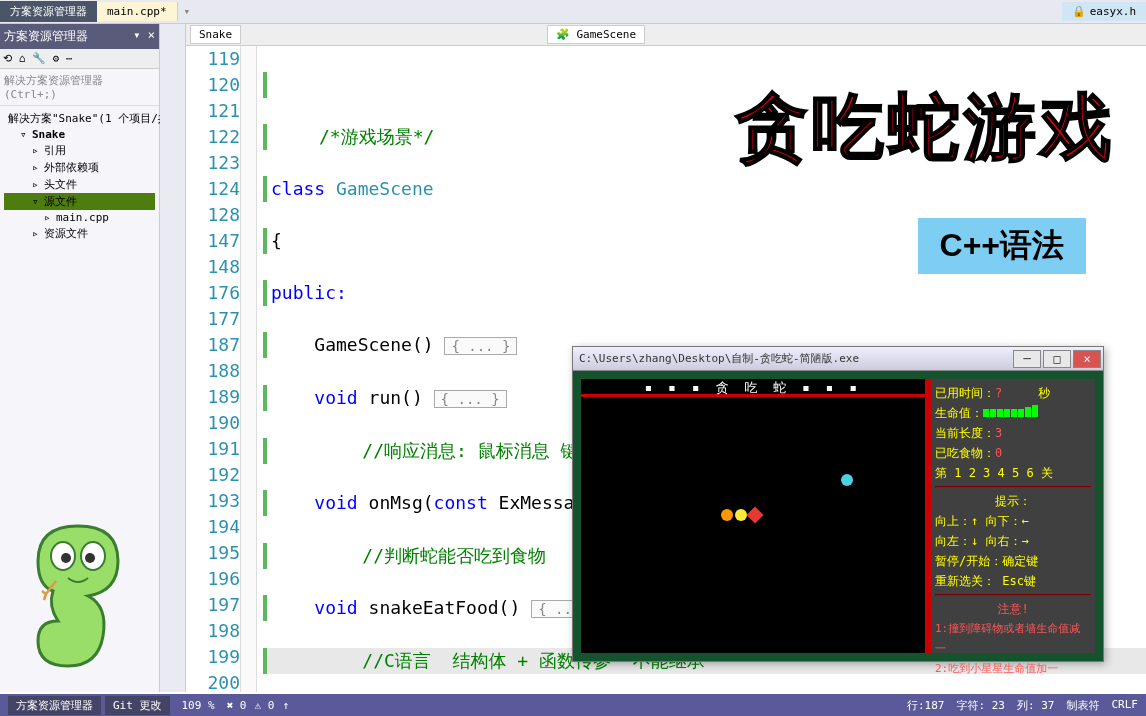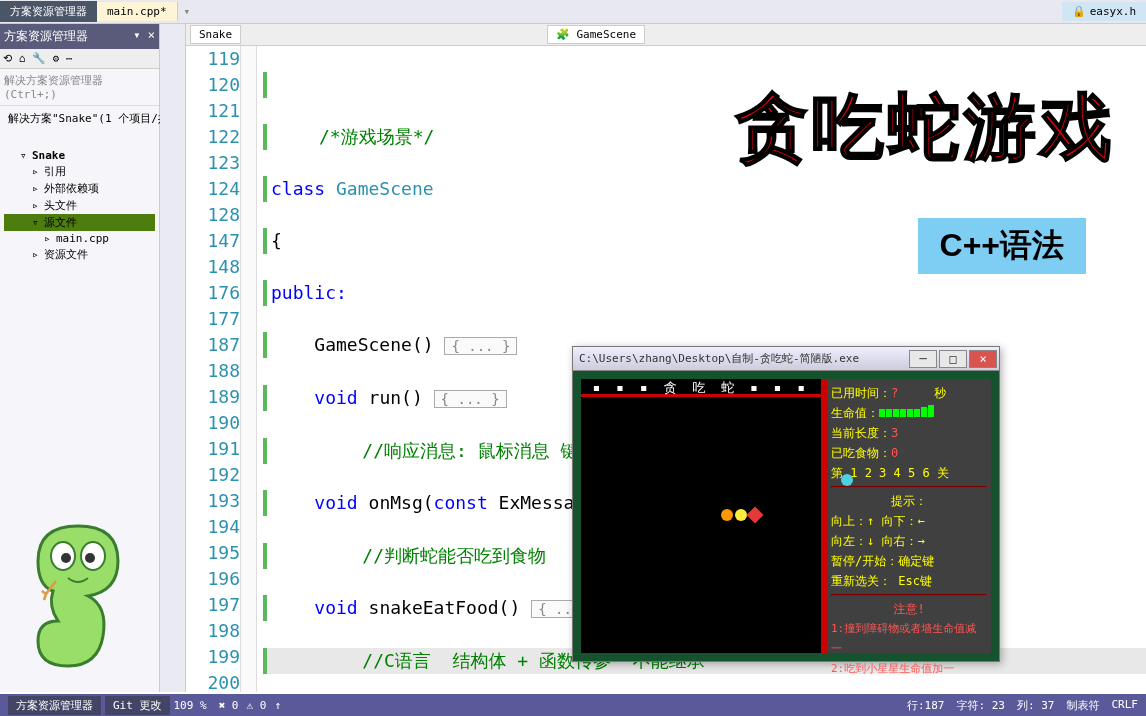"▿ Snake" .sb-tree .i1 { margin-top: 21px -> none }
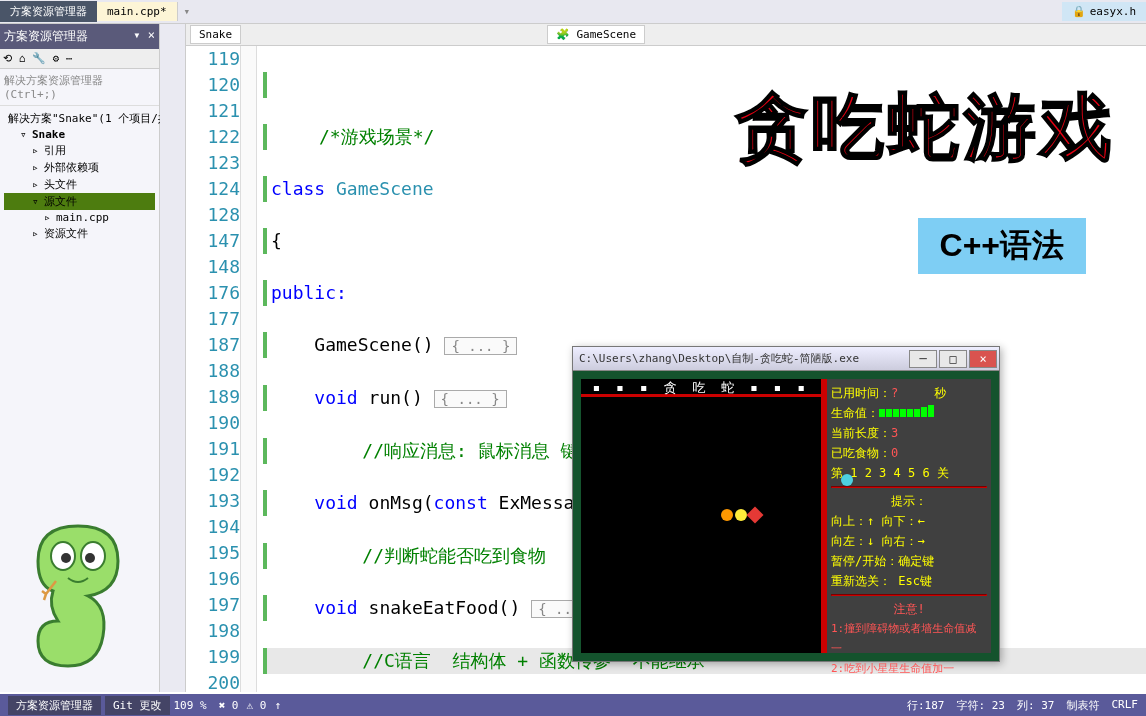"C:\Users\zhang\Desktop\自制-贪吃蛇-简陋版.exe" .game-win { width: 428px -> 532px }
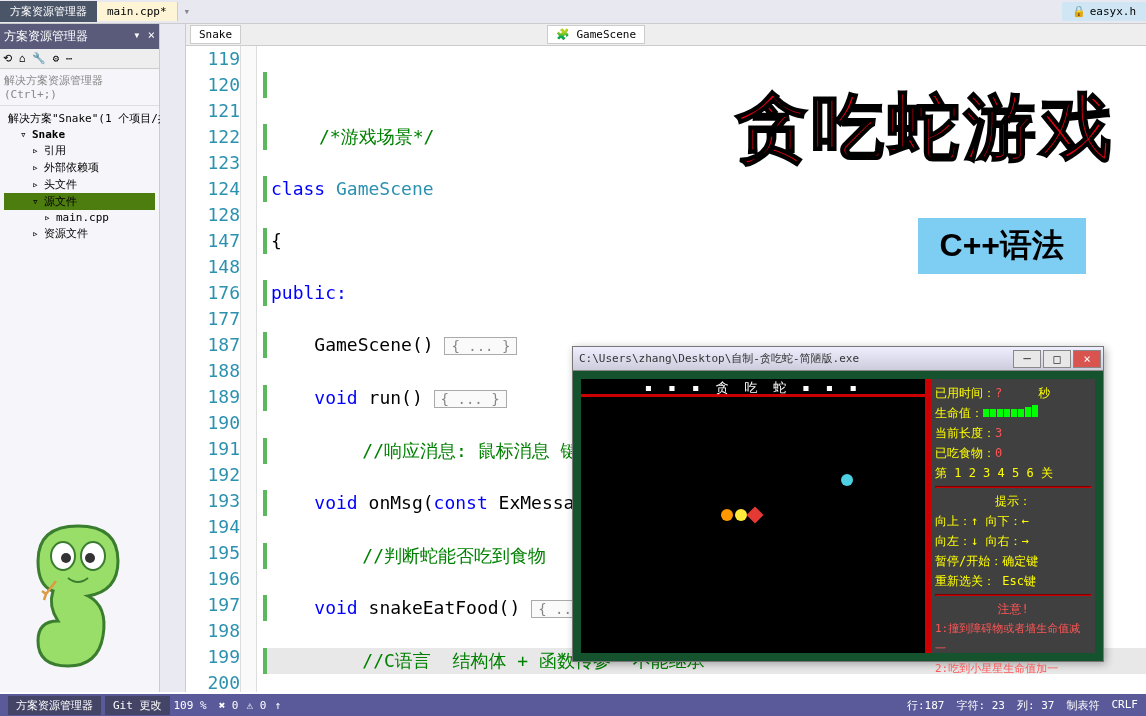"109 %" span { margin-left: none -> 8px }
